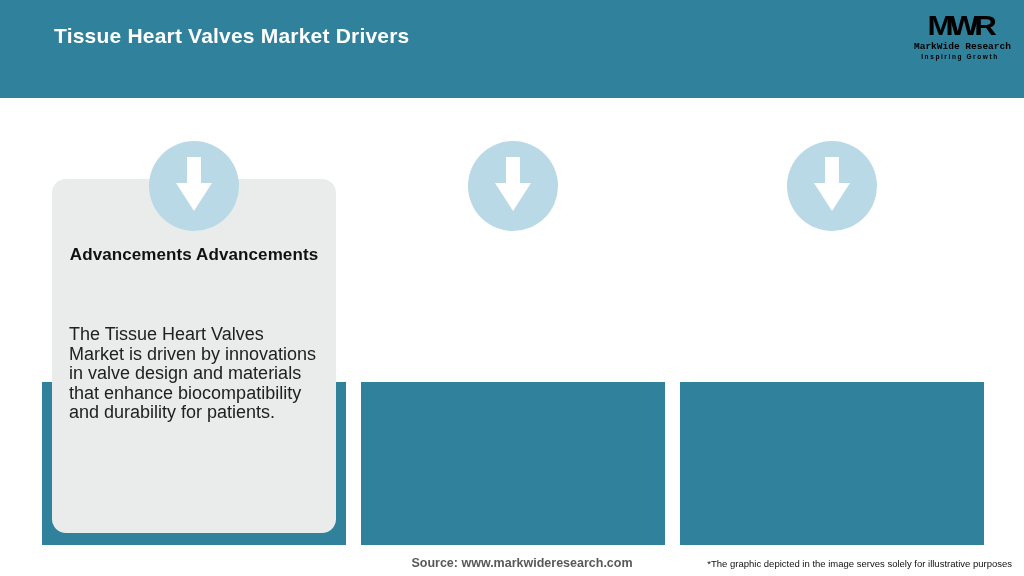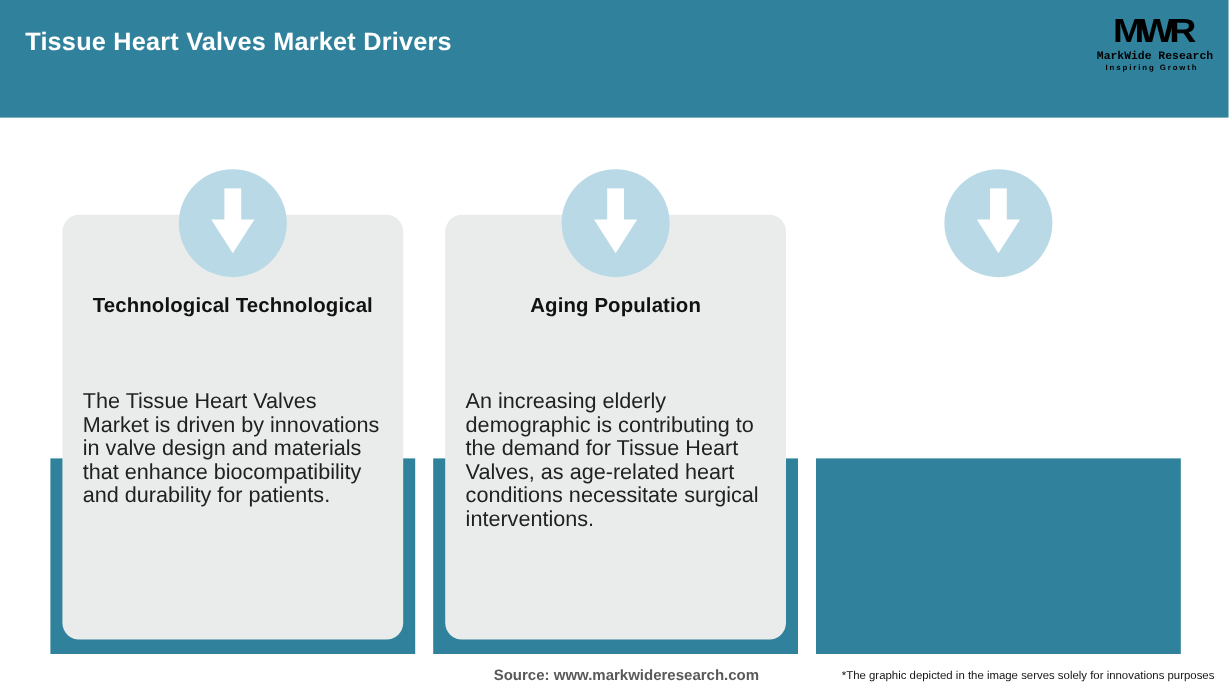"Tissue Heart Valves Market Drivers" .header-title { left: 21px -> 54px }
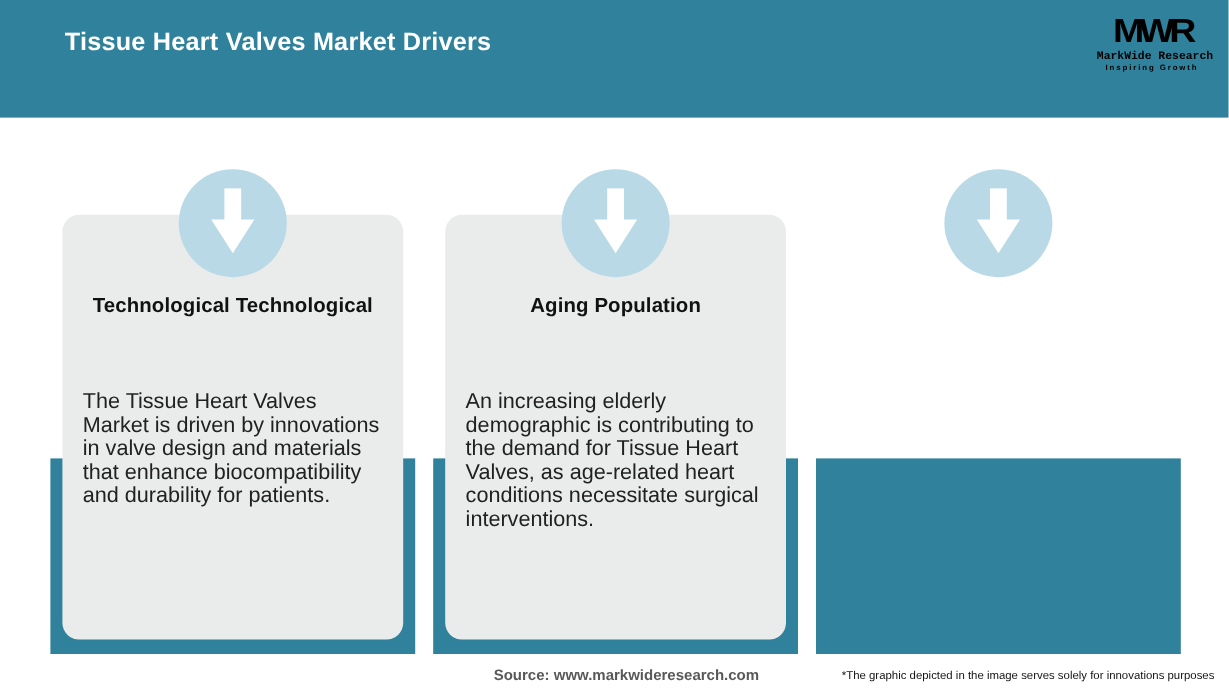"Technological Technological" div.card-title { text: Technological Technological -> Advancements Advancements }
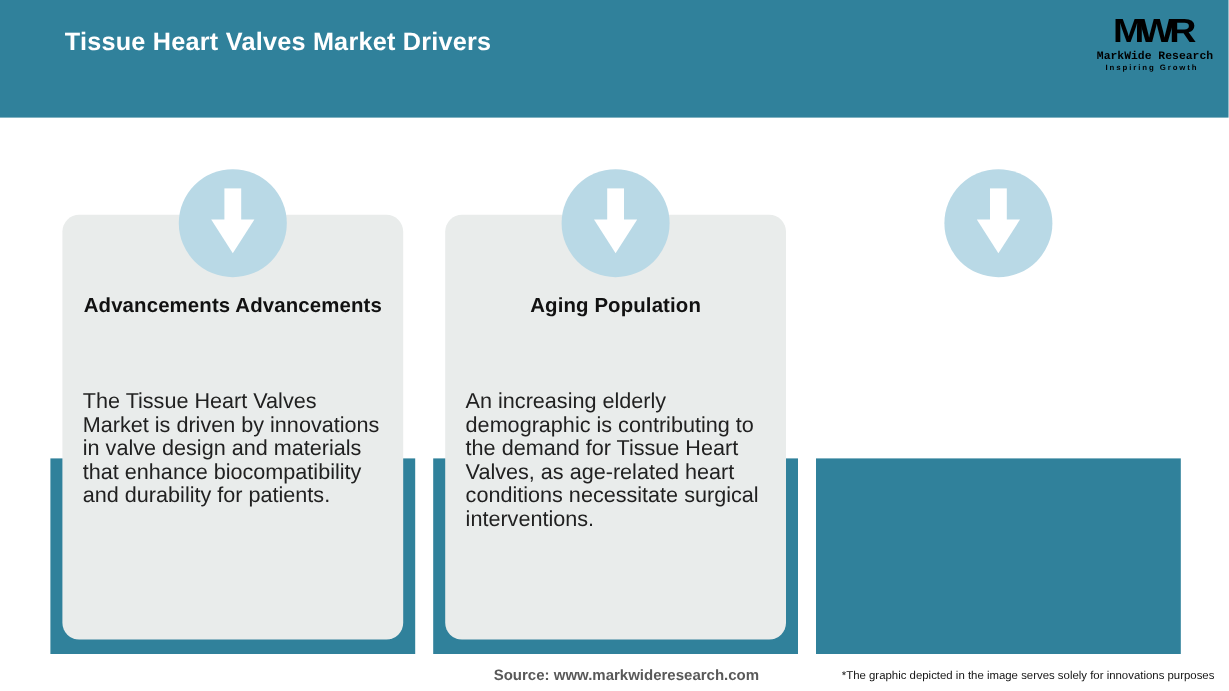"Aging Population" div.card { html: <div> <div>Aging Population</div> <div>An increasing elderly demographic is contributing to the demand for Tissue Heart Valves, as age-related heart conditions necessitate surgical interventions.</div> </div> -> none }
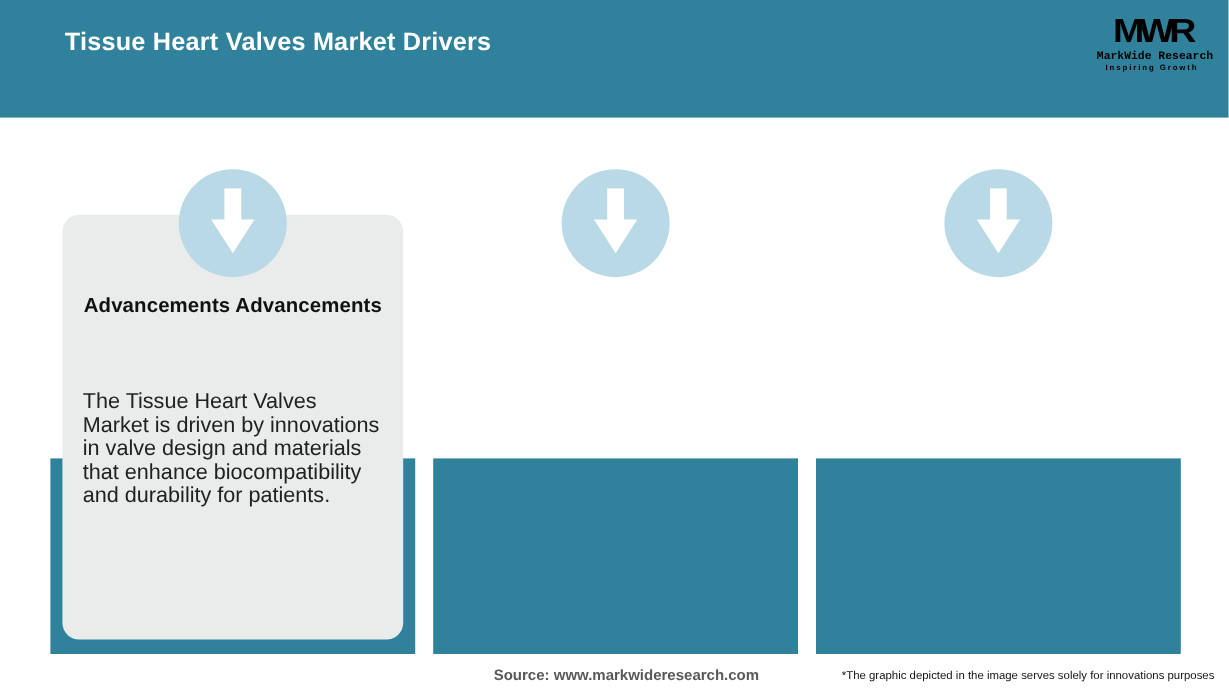"*The graphic depicted in the" div.disclaimer { text: innovations -> illustrative }
